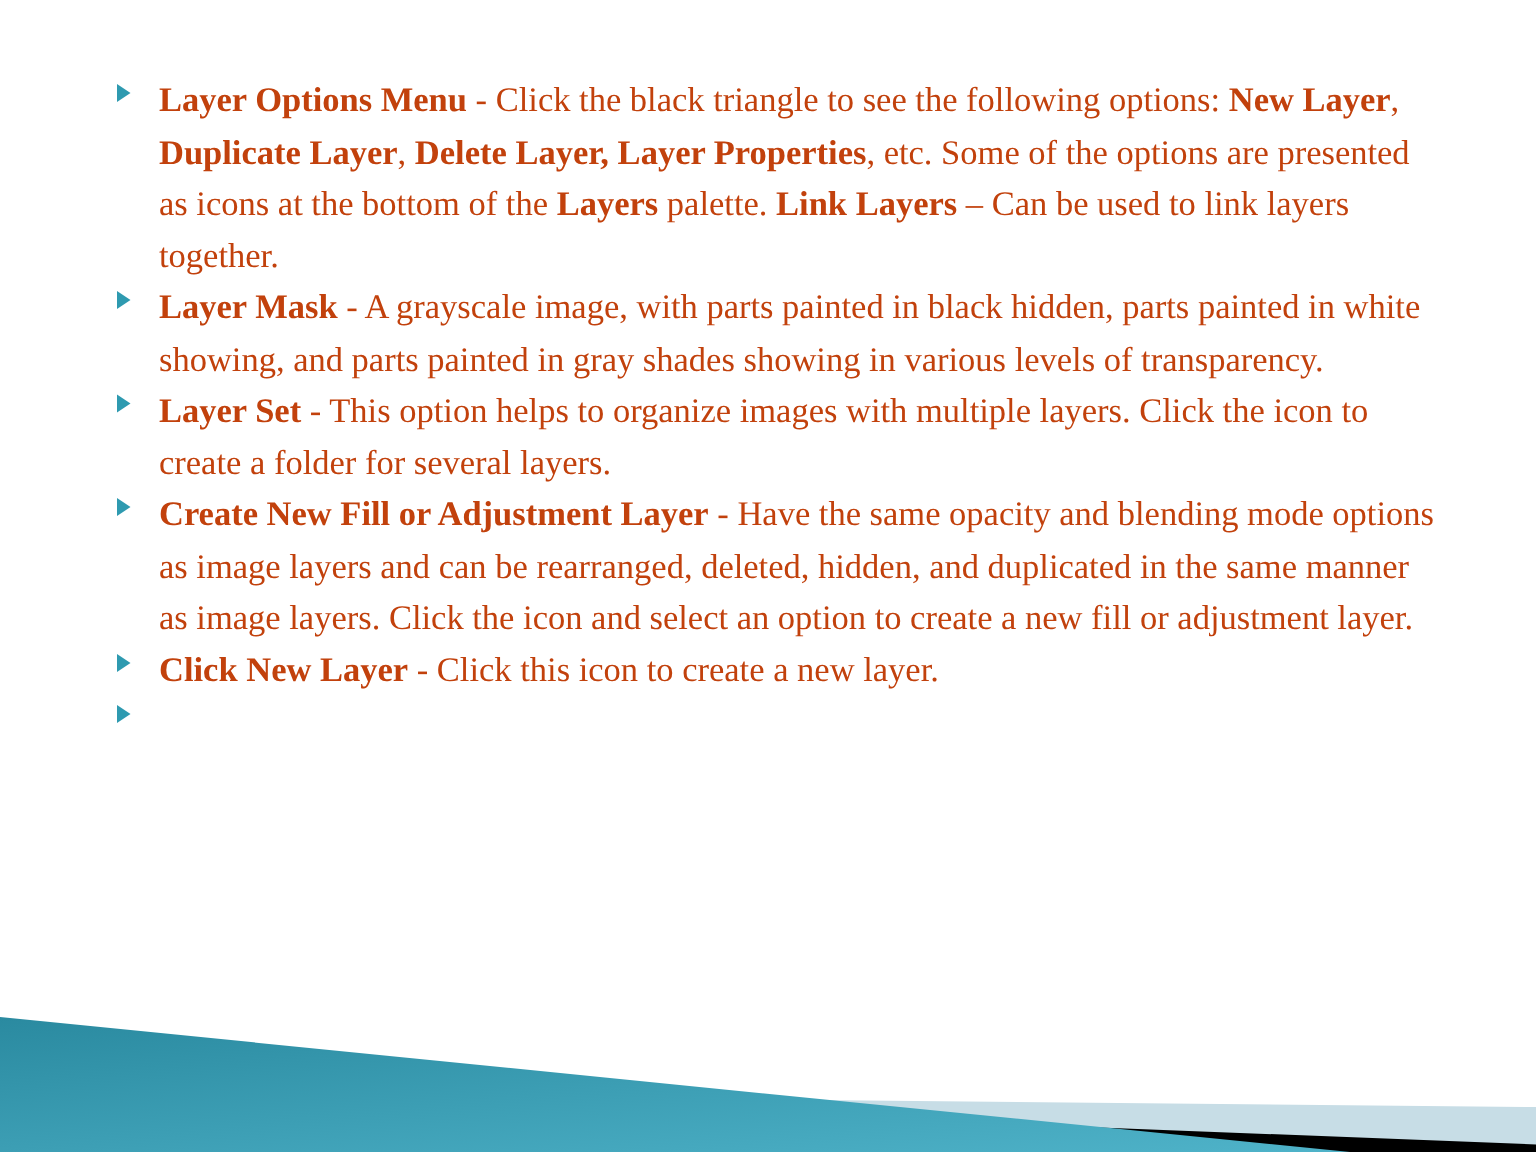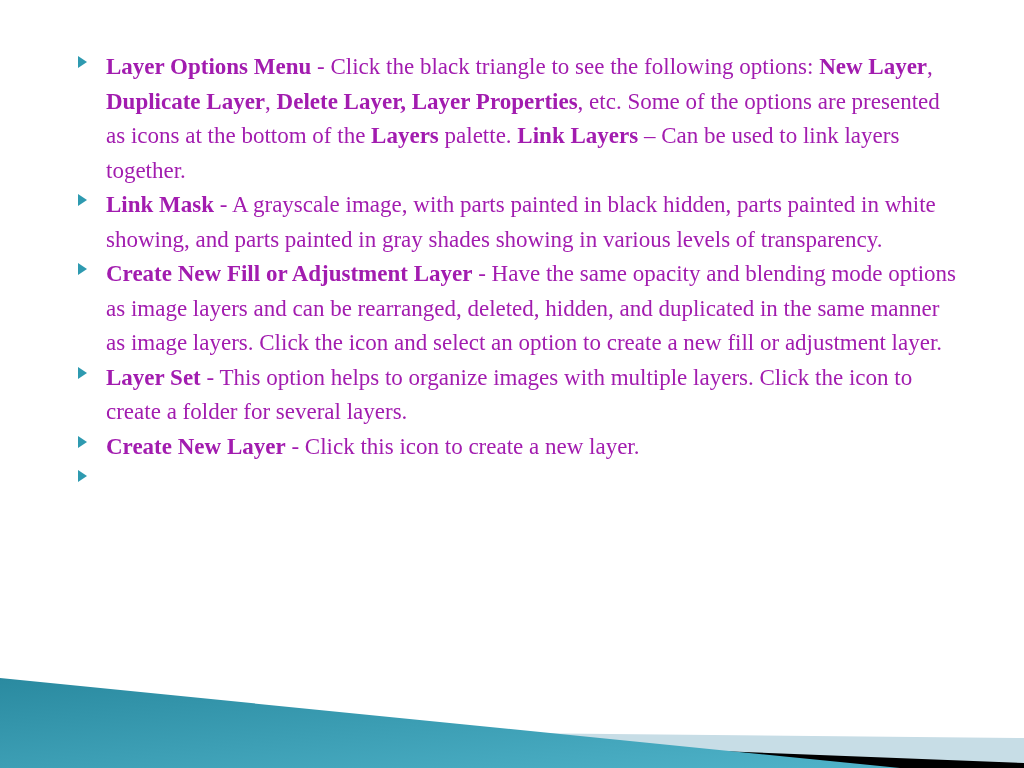"Layer Options Menu - Click" li { color: #a21caf -> #c2410c }
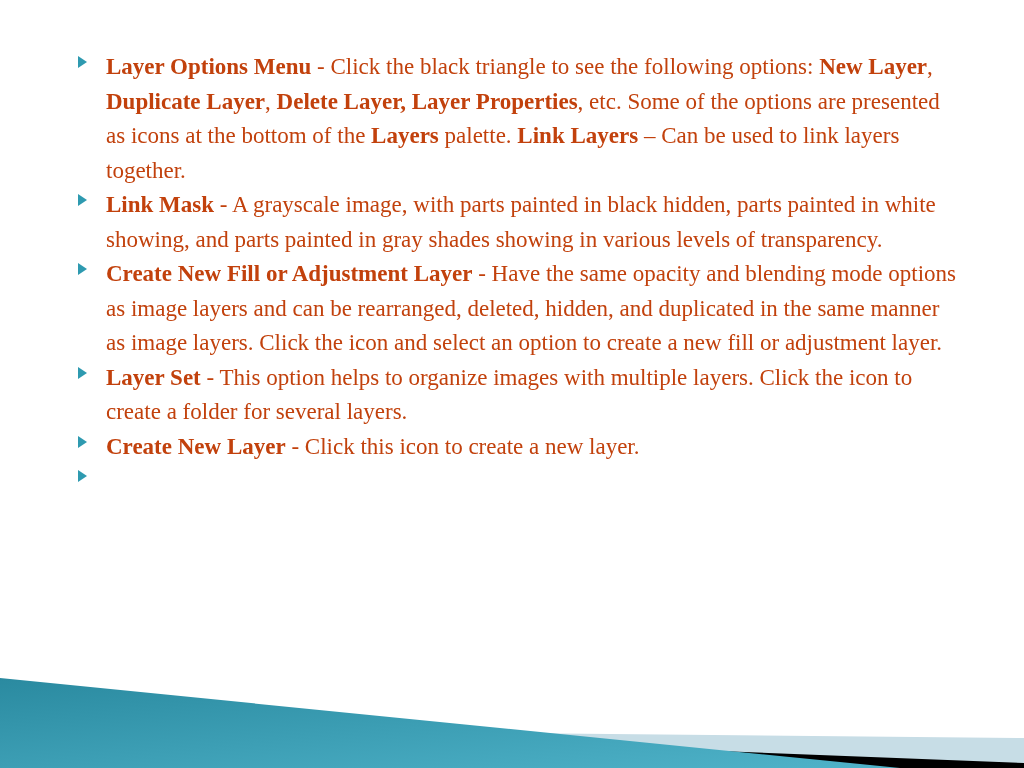"Link Mask" b { text: Link -> Layer }
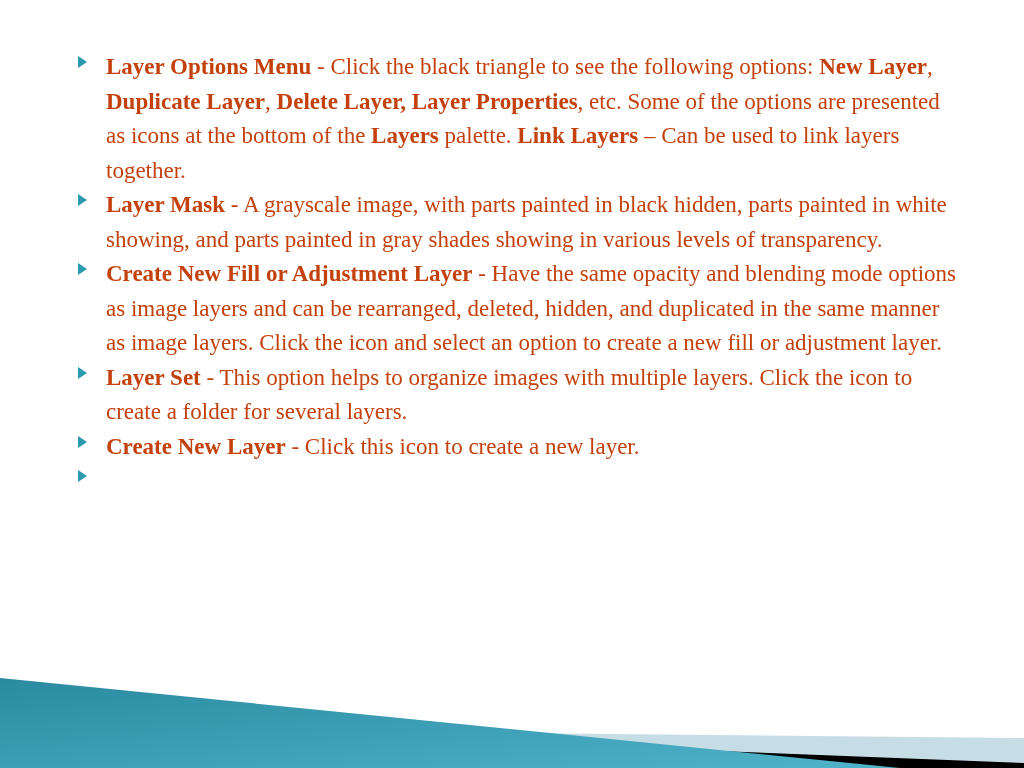"Create New Fill or Adjustment" li { order: before "Layer Set - This option" -> after "Layer Set - This option" }
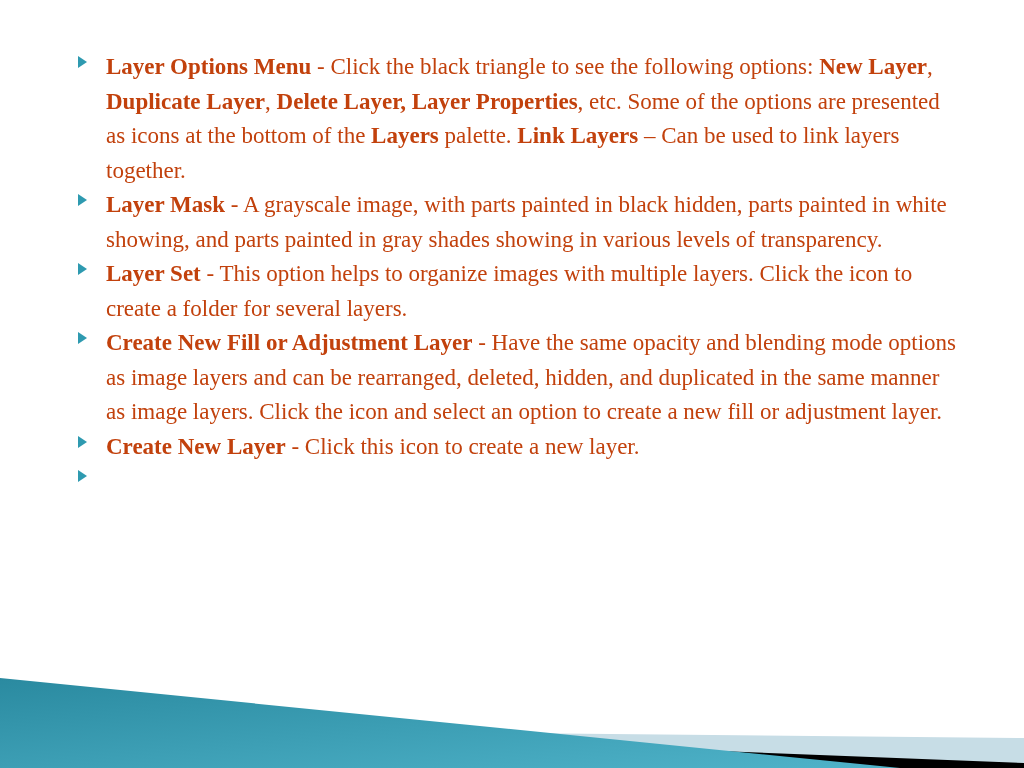"Create New Layer" b { text: Create -> Click }
